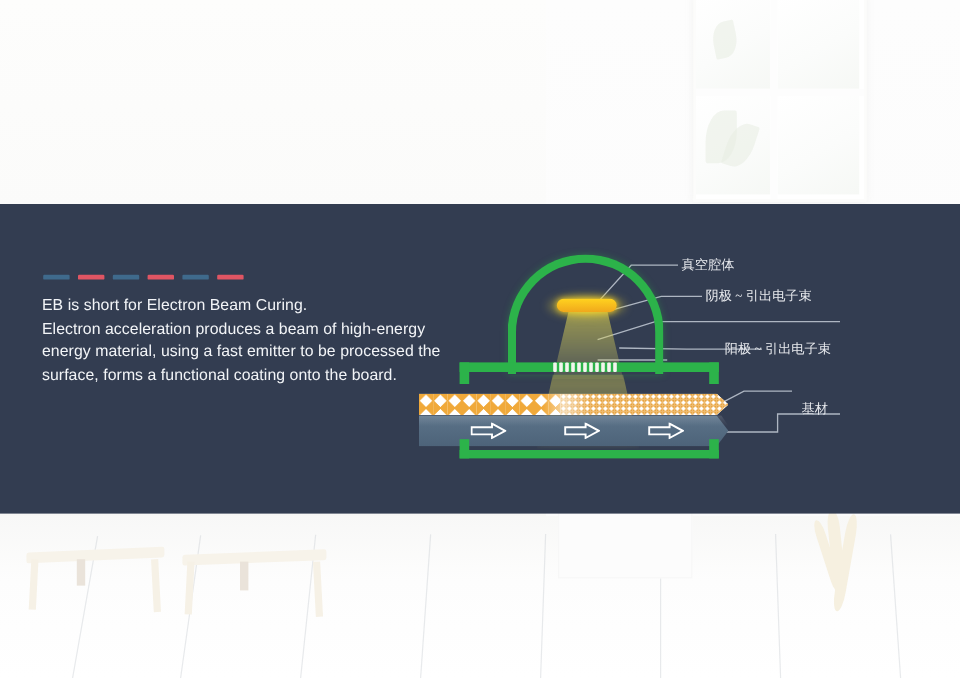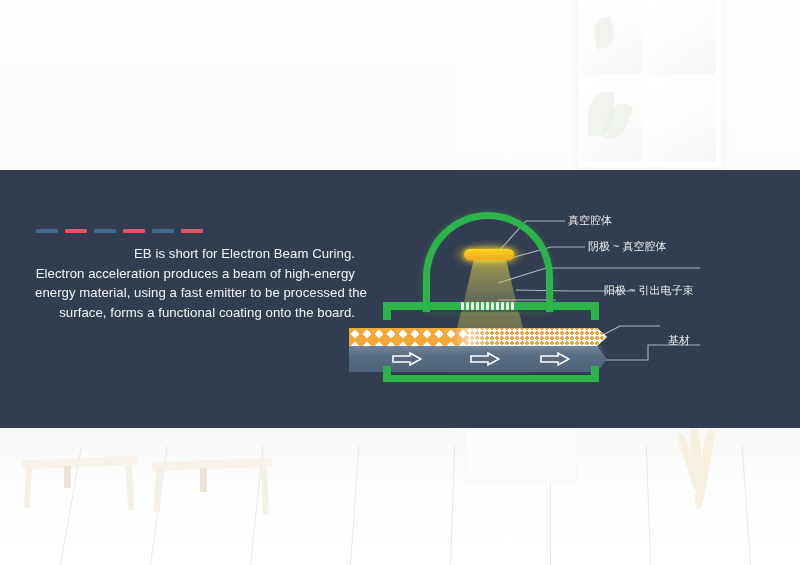"真空腔体" .lbl { font-family: Liberation Sans, sans-serif -> Liberation Serif, serif }
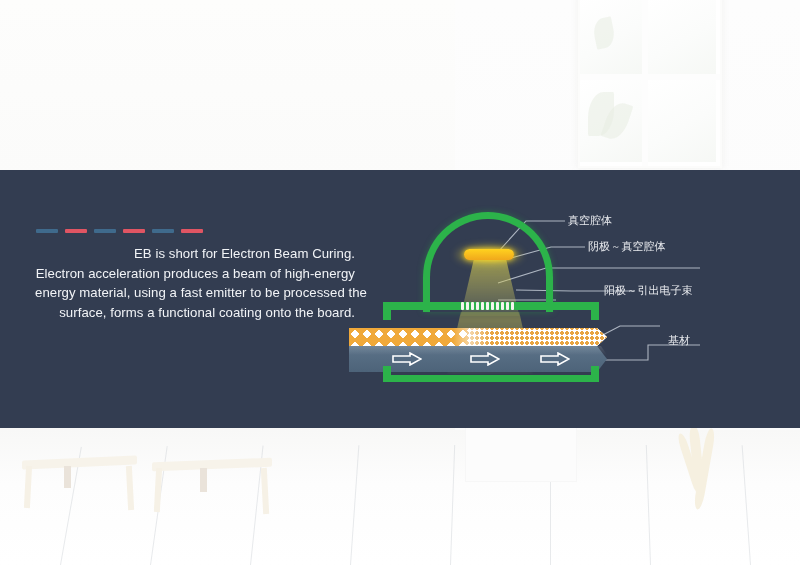"EB is short for Electron" .copy .ln { text-align: right -> none }
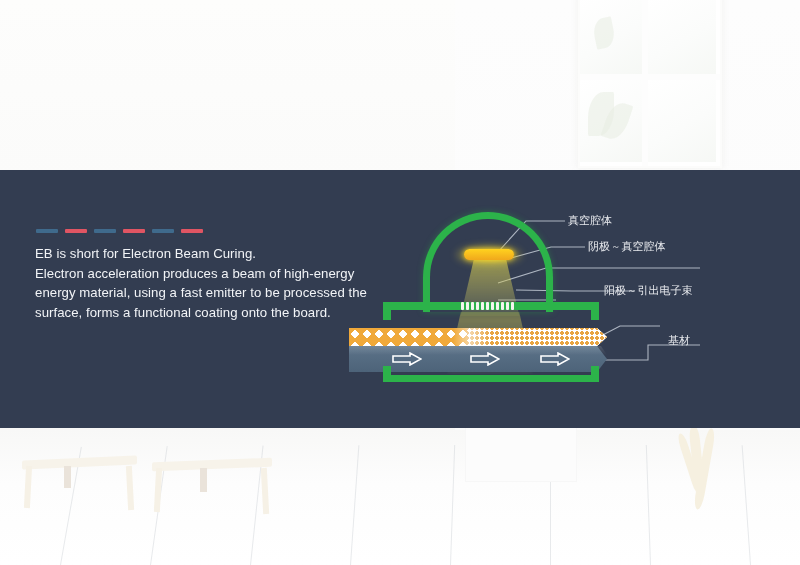"阴极 ~ 真空腔体" div.lbl { text: 真空腔体 -> 引出电子束 }
